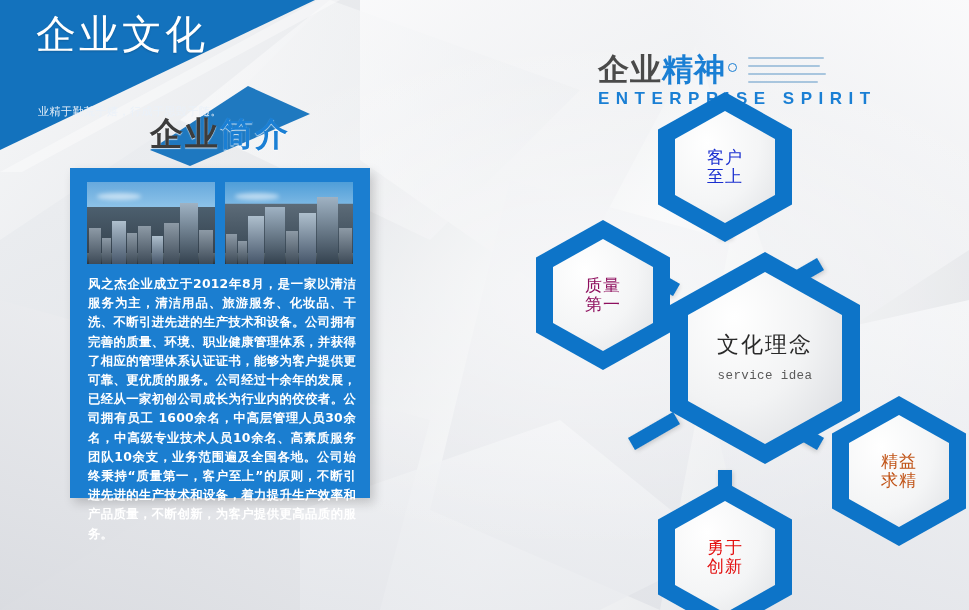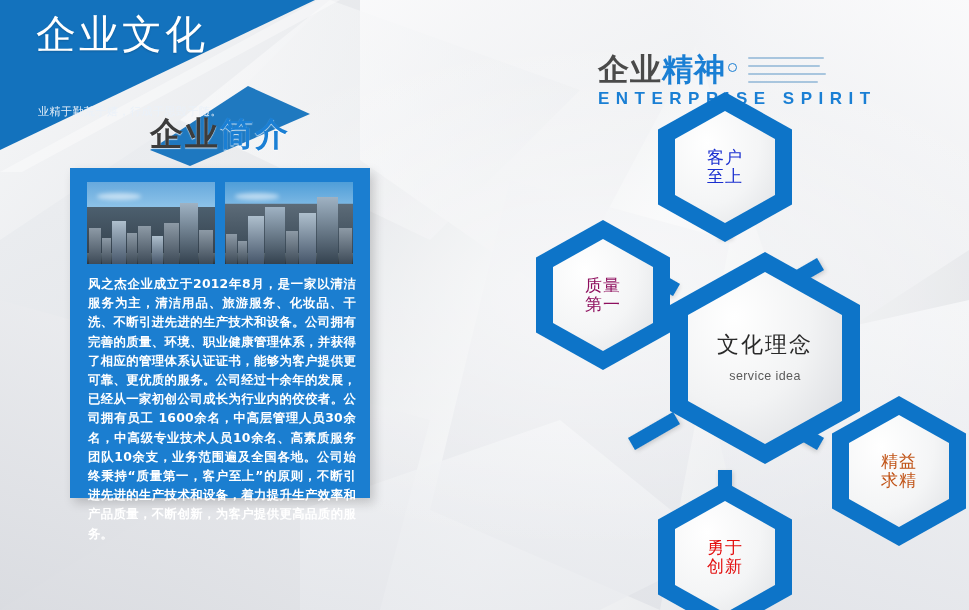"service idea" .hex-center .en { font-family: none -> Liberation Mono, monospace }
